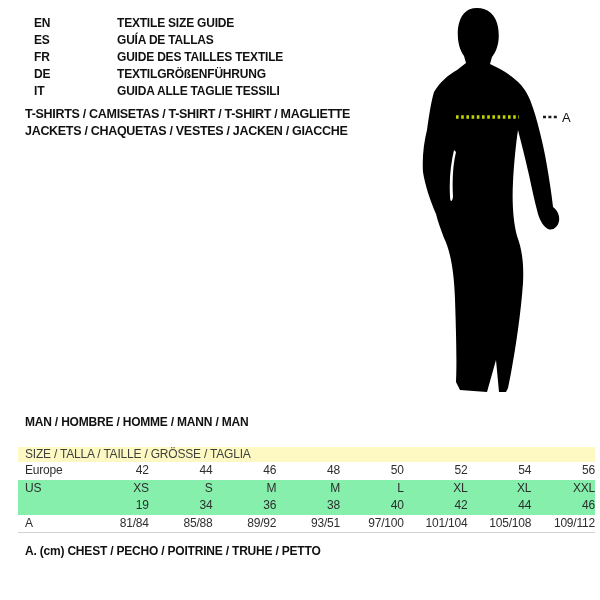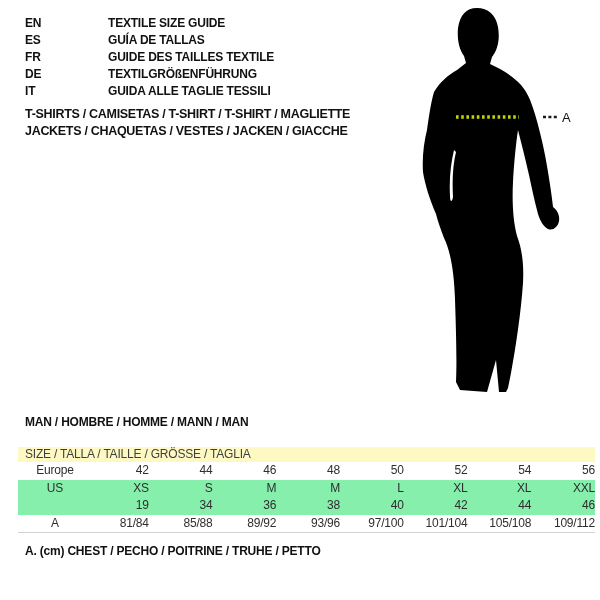"EN" .lang-block { left: 25px -> 34px }
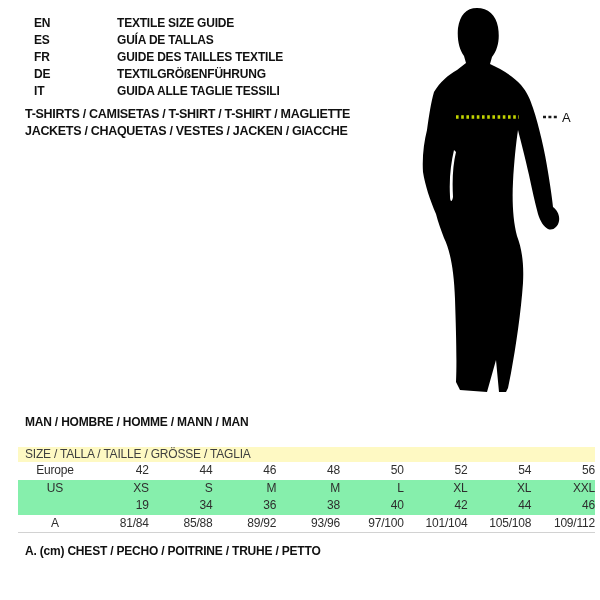"Europe" .t-label { text-align: center -> none }
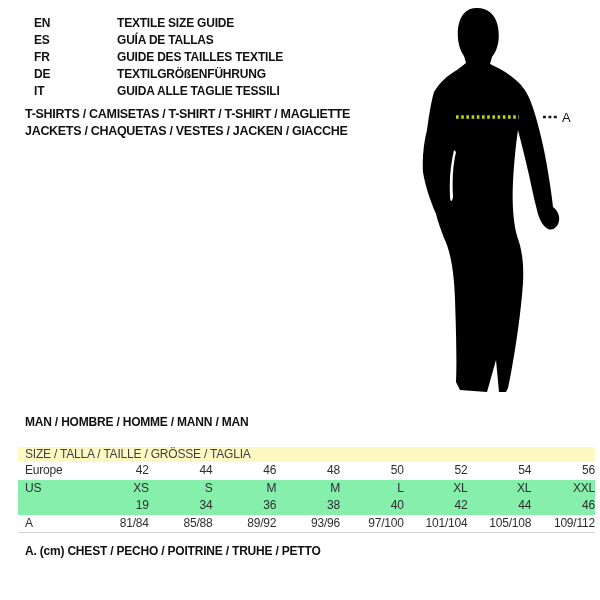"93/96" span.t-cell { text: 93/96 -> 93/51 }
